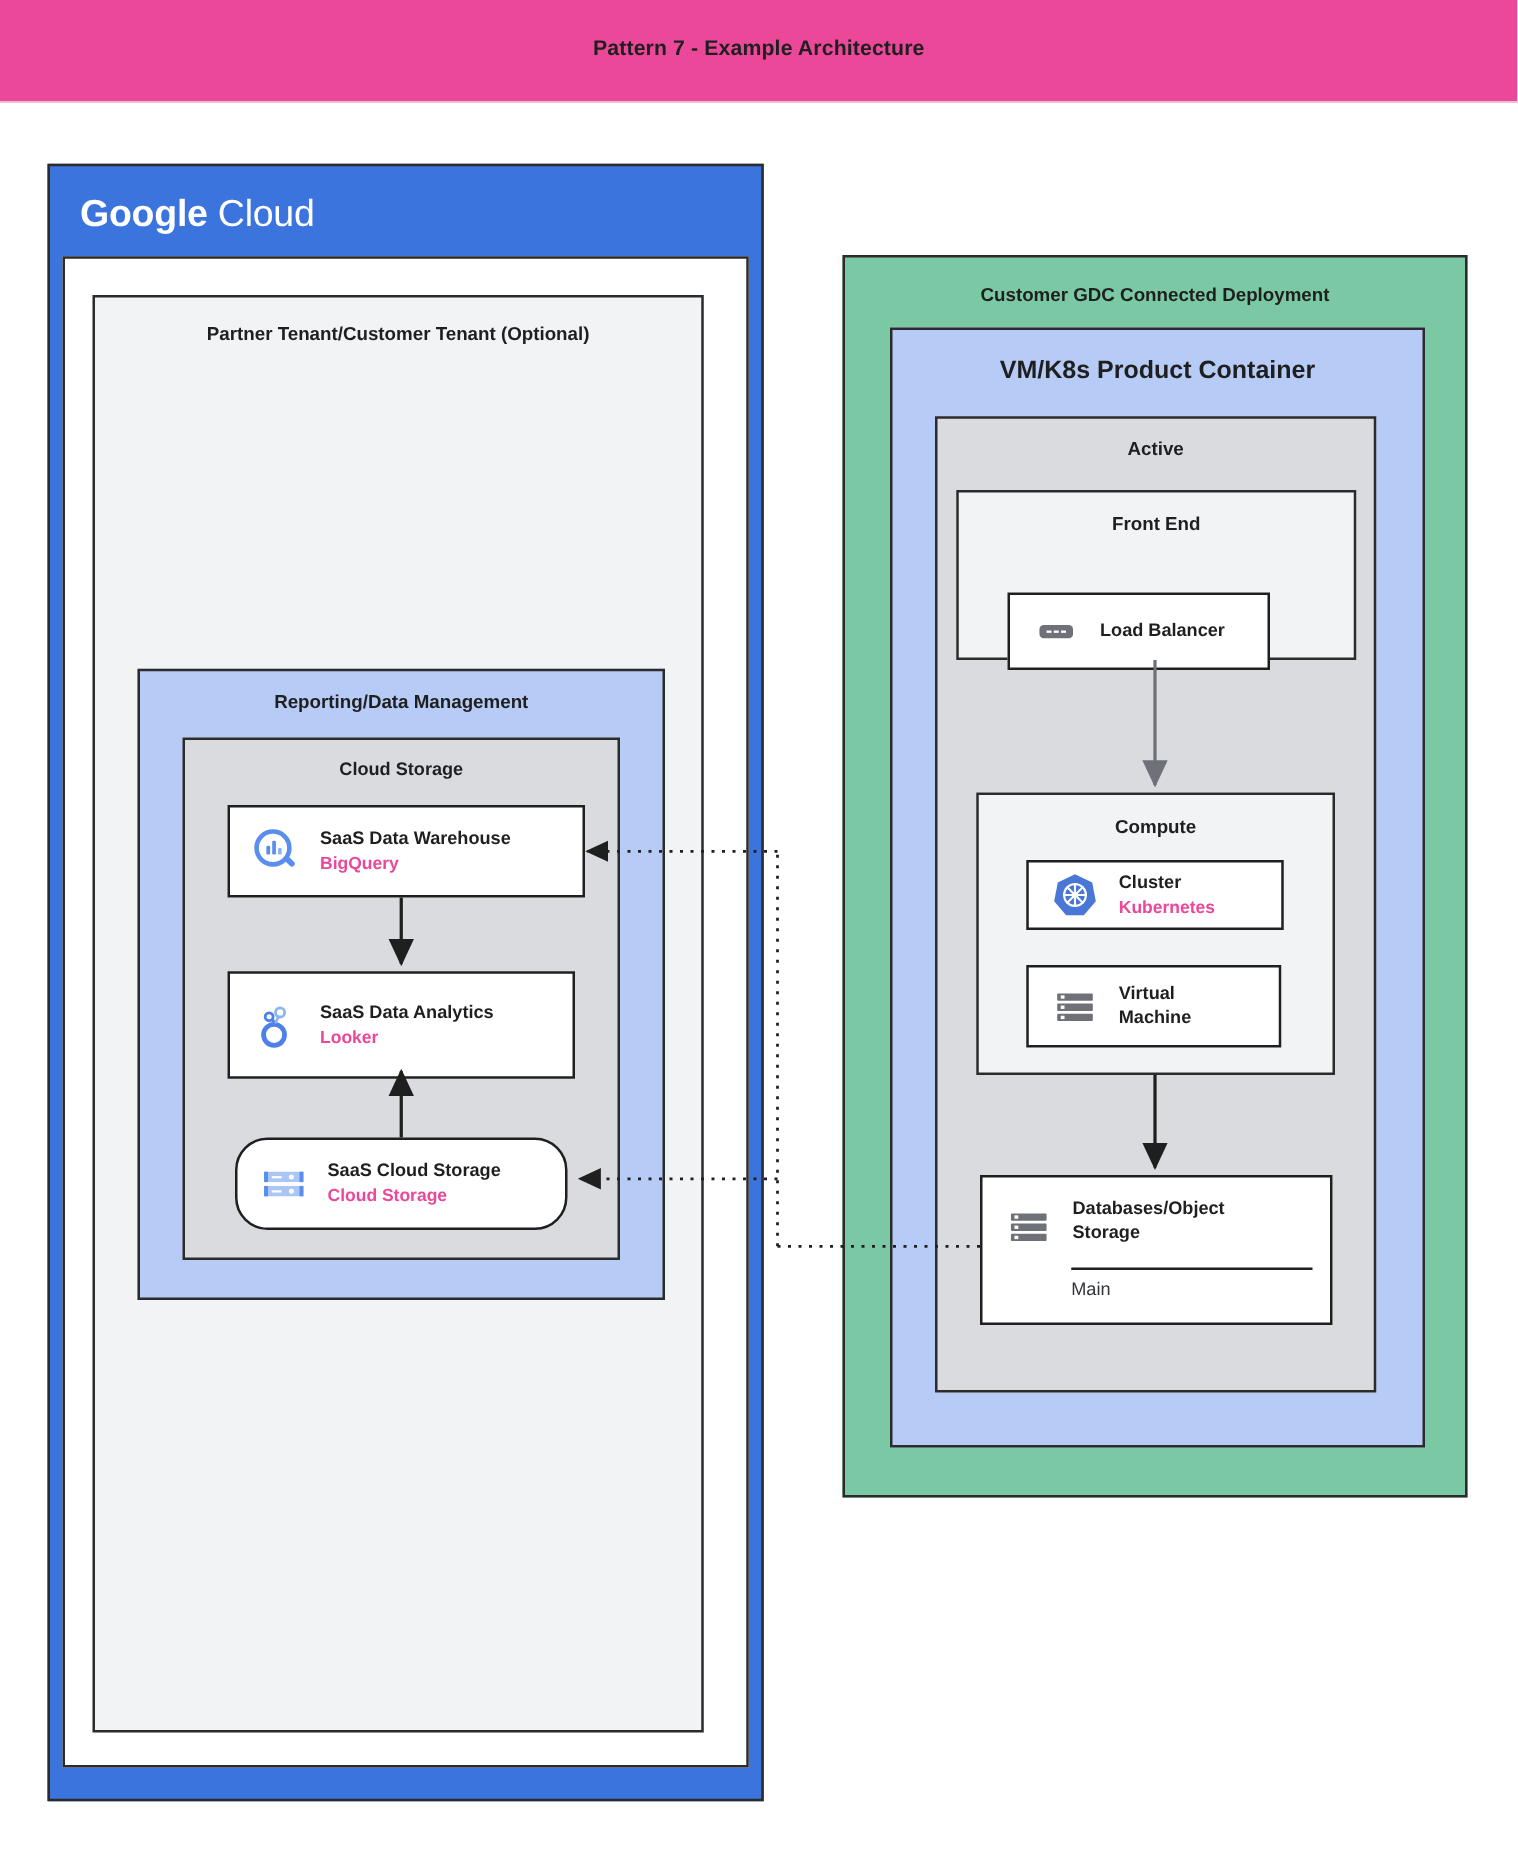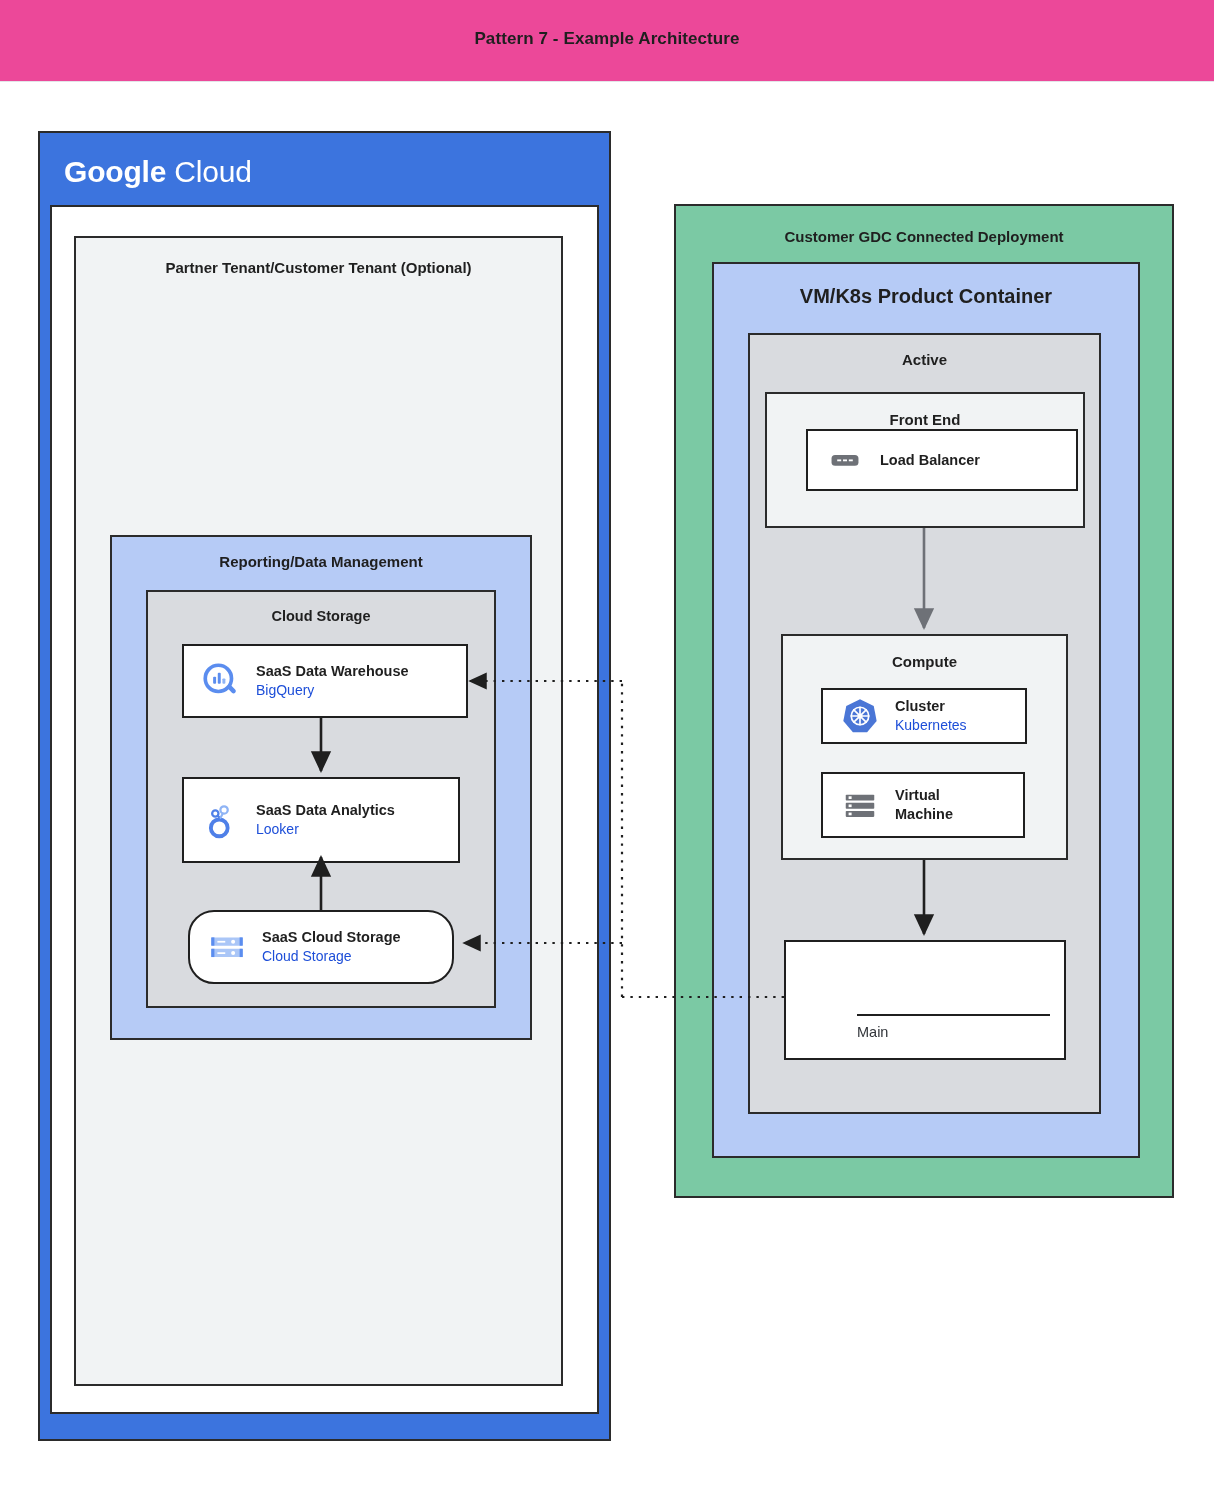"Load Balancer" #card-lb { top: 429px -> 474px; width: 272px -> 210px }
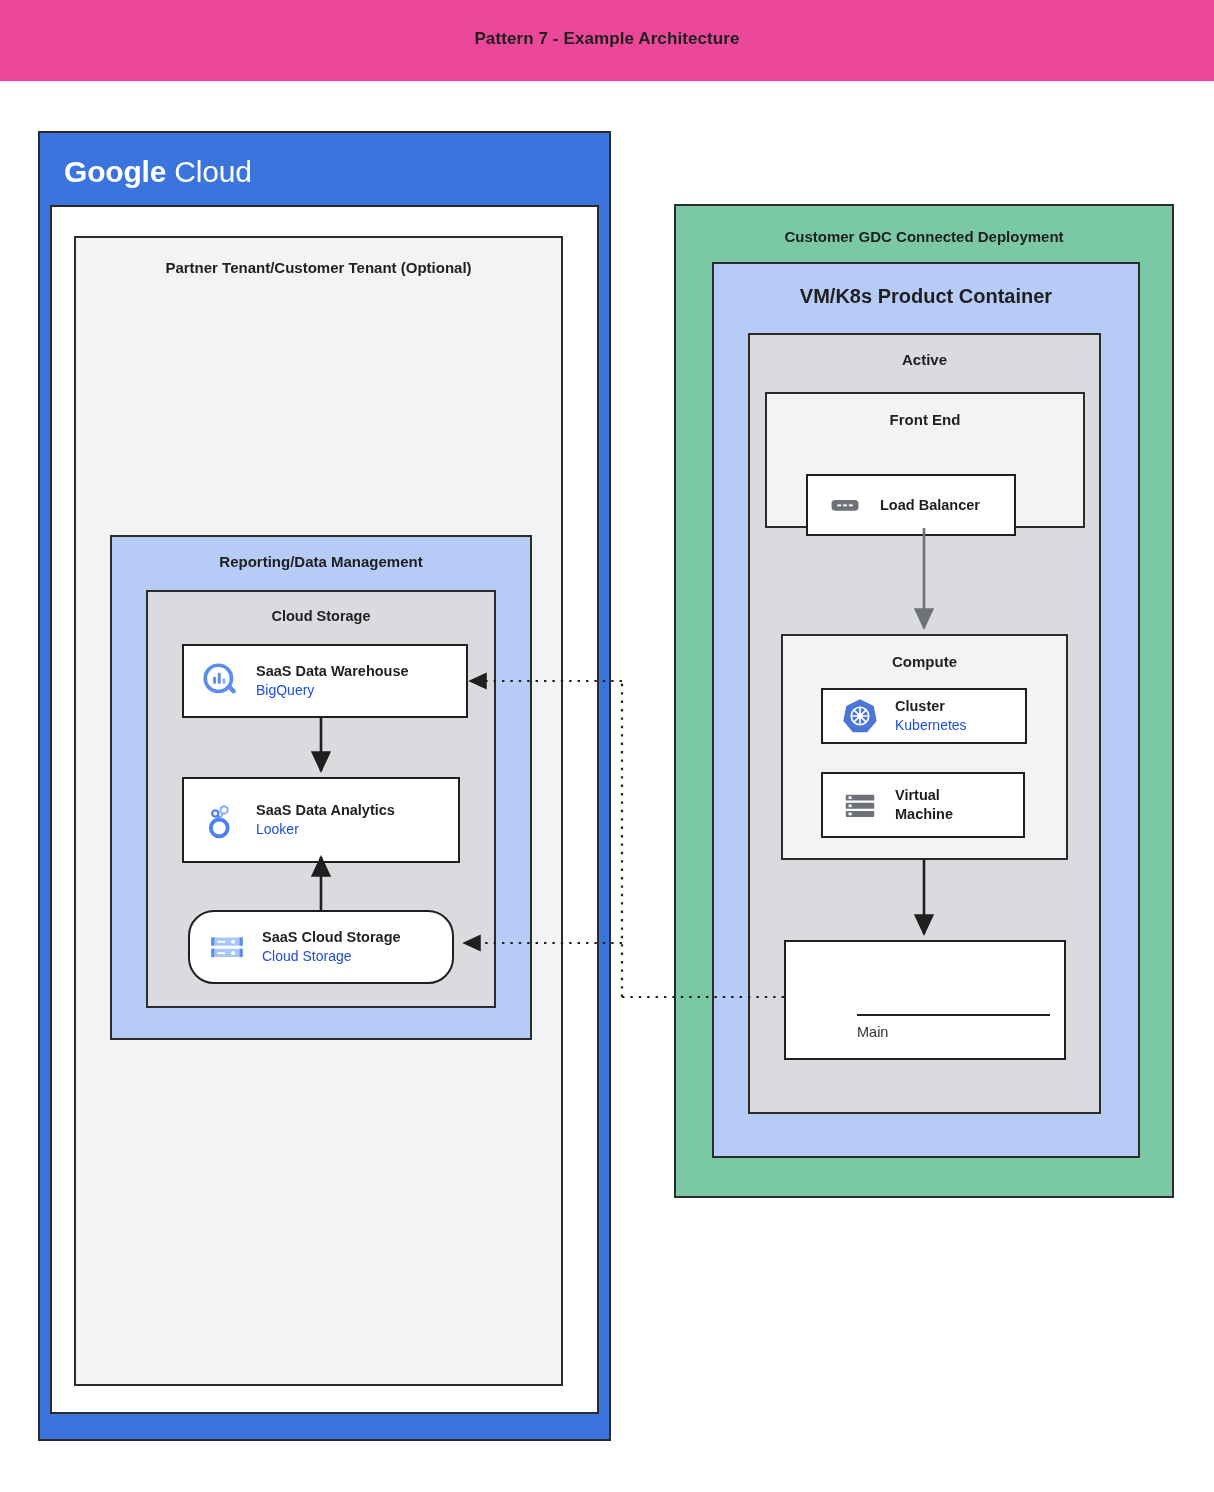"BigQuery" .leaf .leaf-sub { color: #1d4ed8 -> #ec4899; font-weight: normal -> bold }
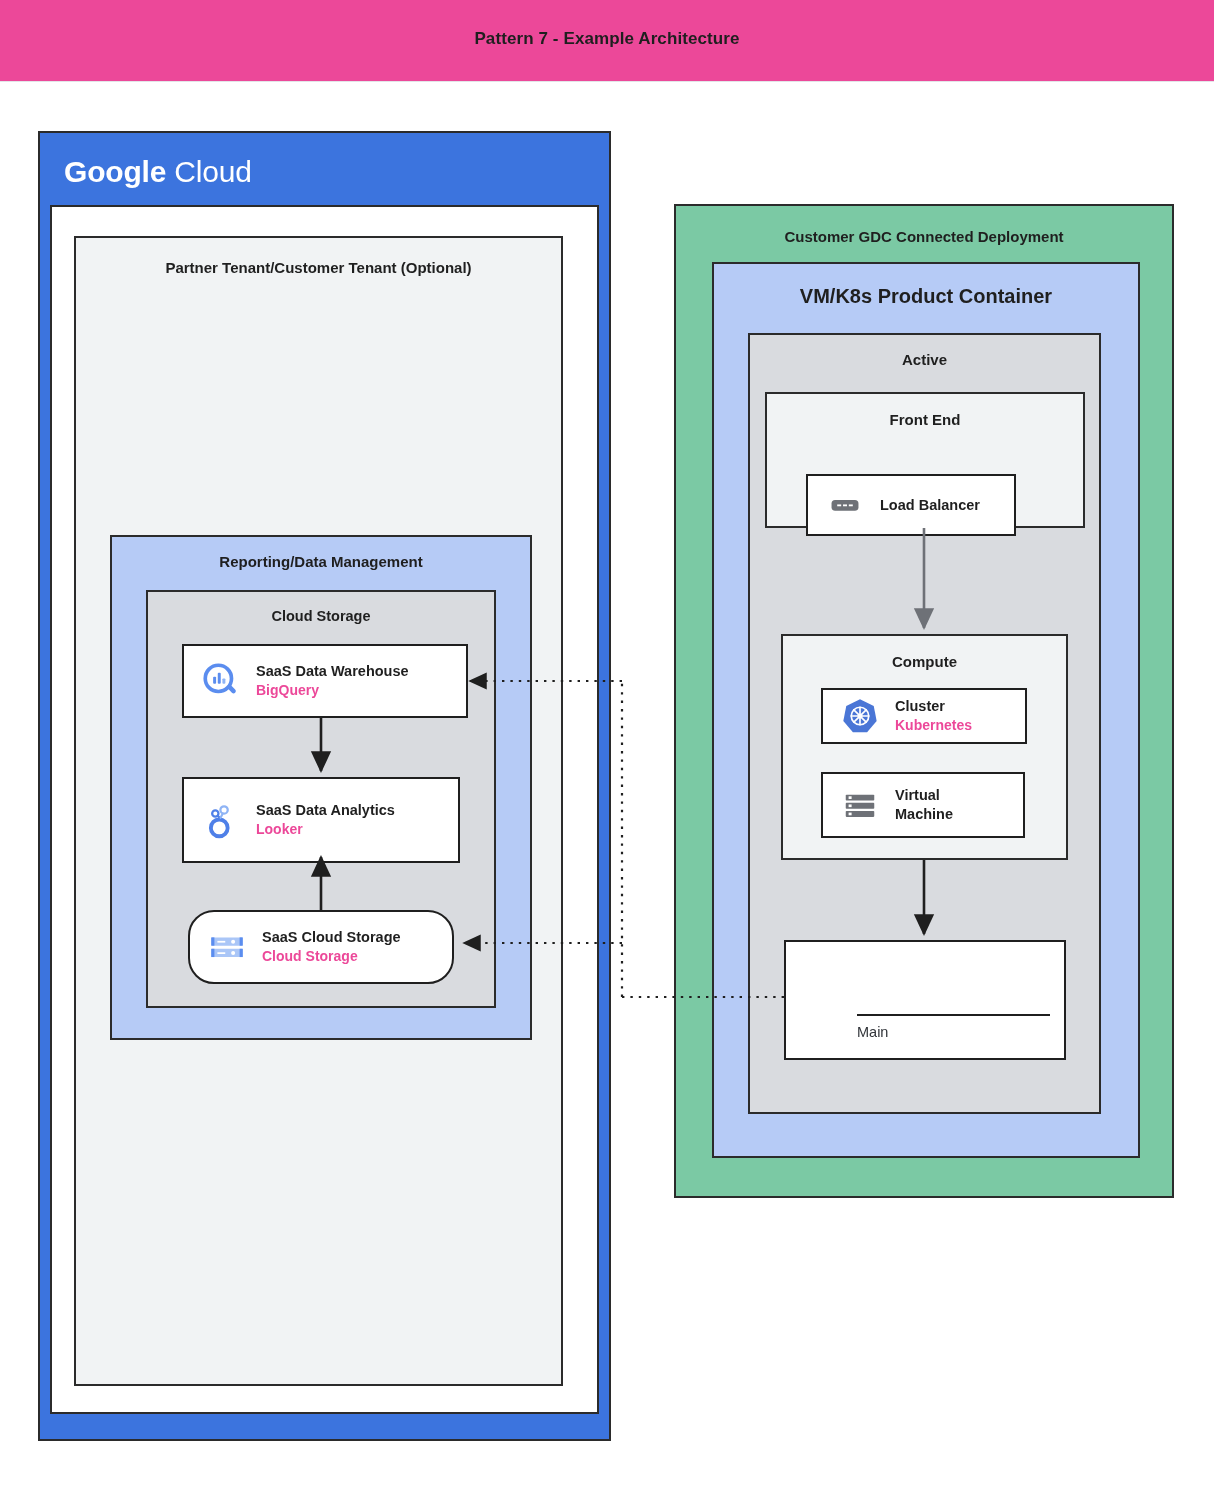"Databases/Object Storage" div.db-top { html: none -> <div> <span> <svg> <rect></rect> <rect></rect> <rect></rect> <rect></rect> <rect></rect> <rect></rect> </svg> </span> <span> <span>Databases/Object Storage</span> </span> </div> }
